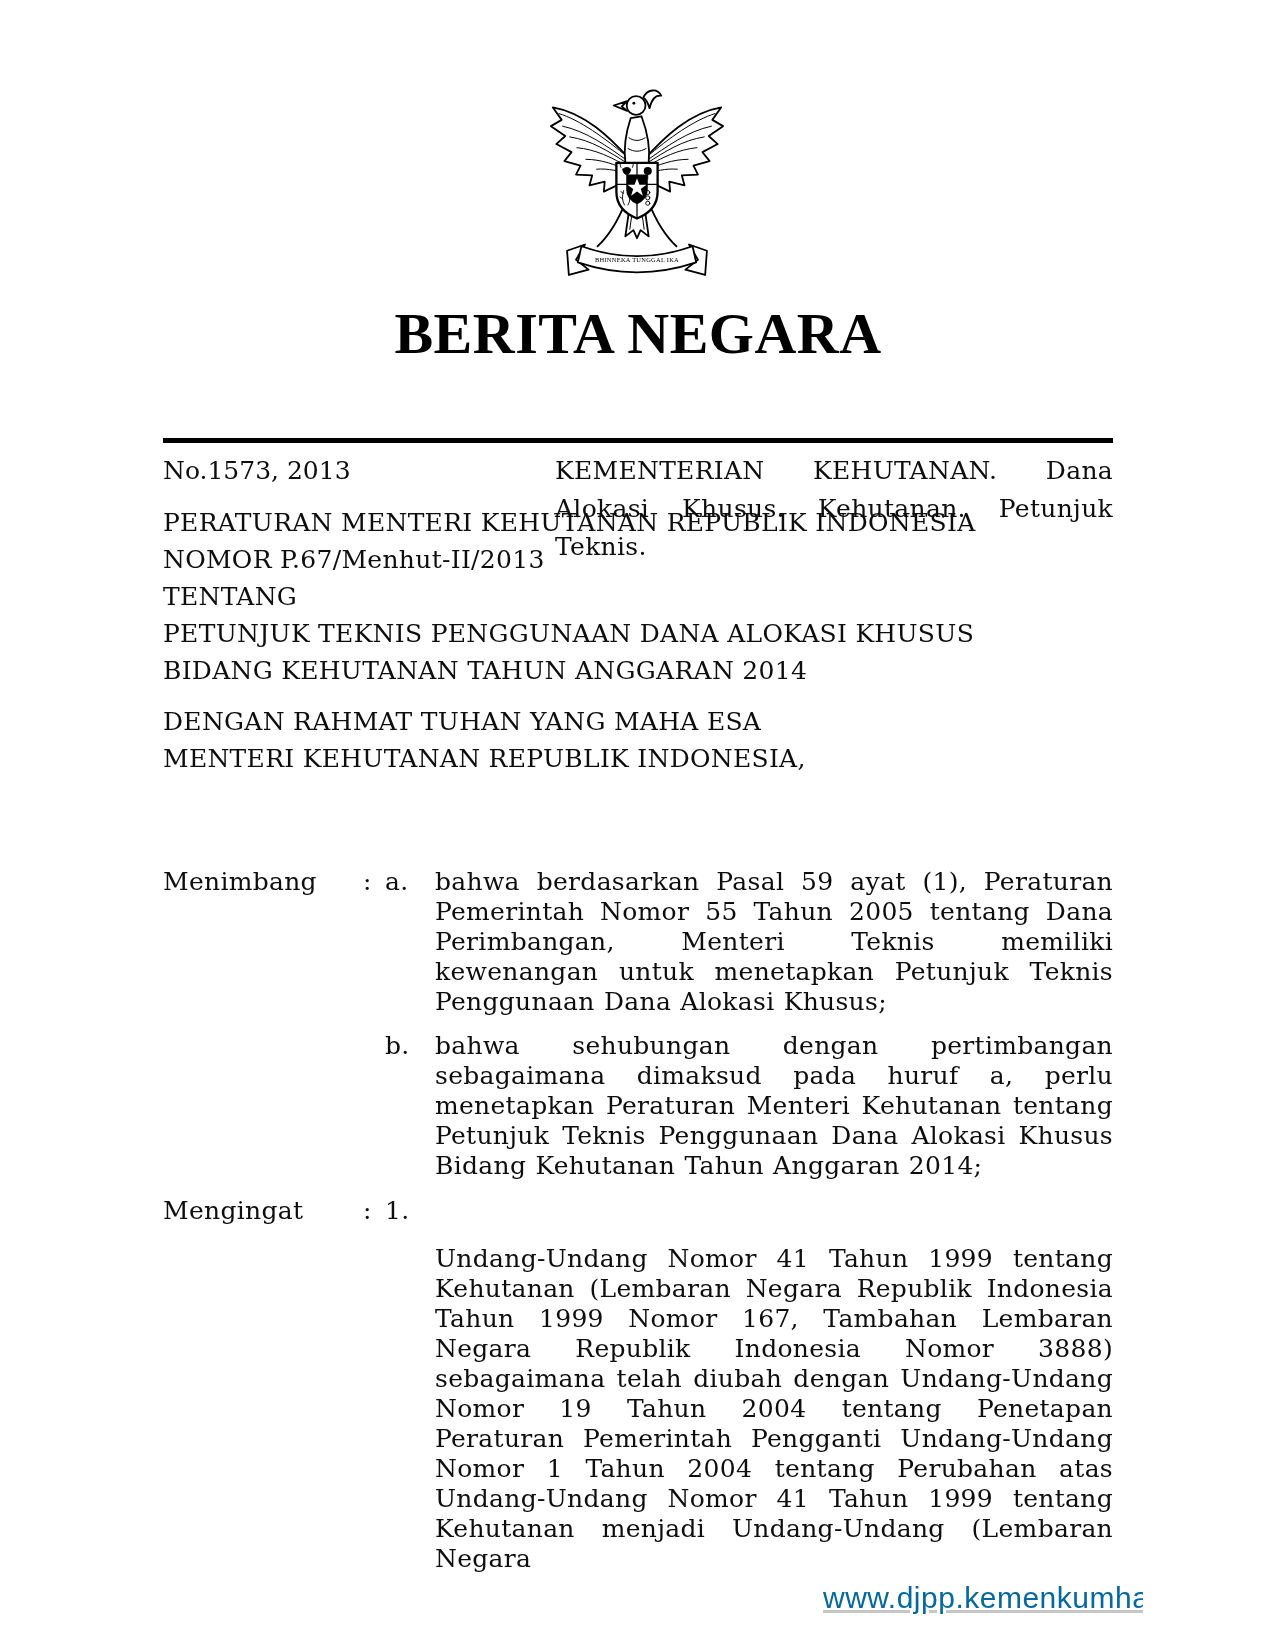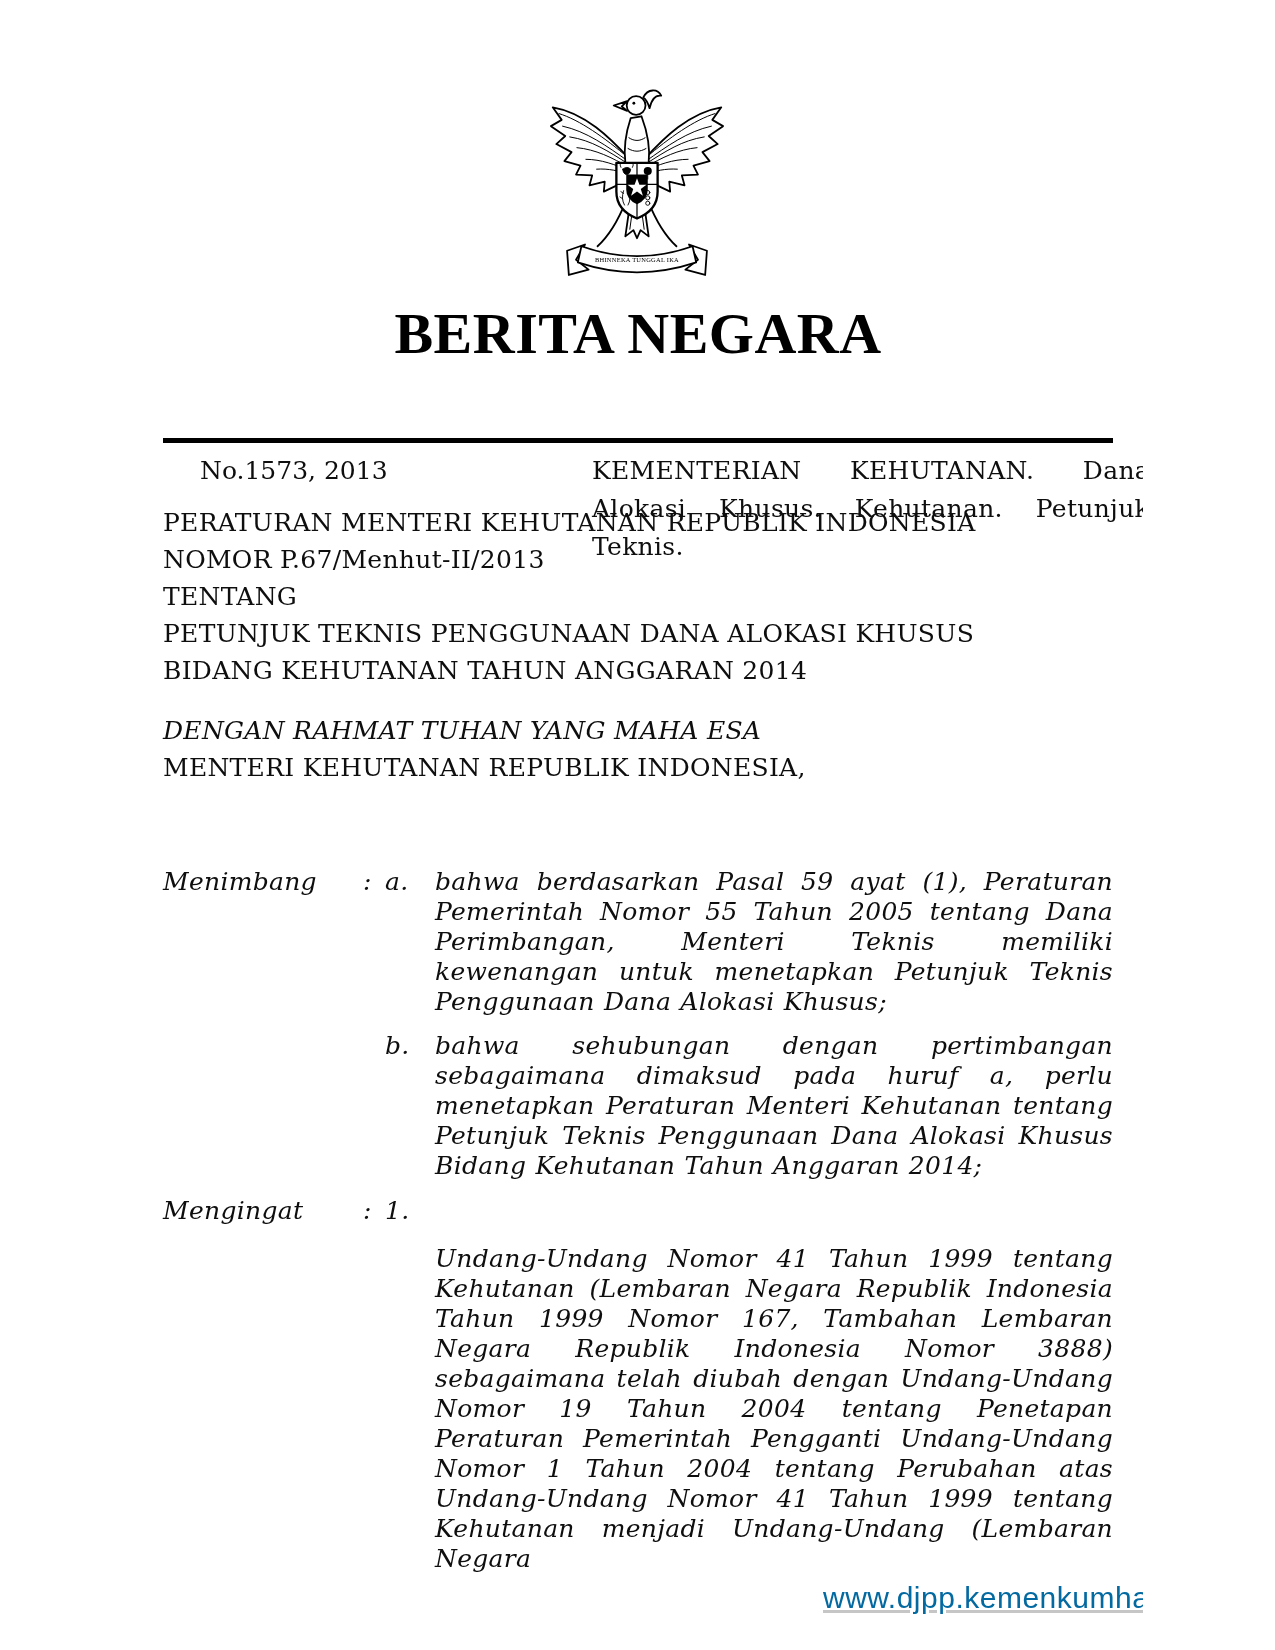"No.1573, 2013" .issue-number { margin-left: 37px -> none }
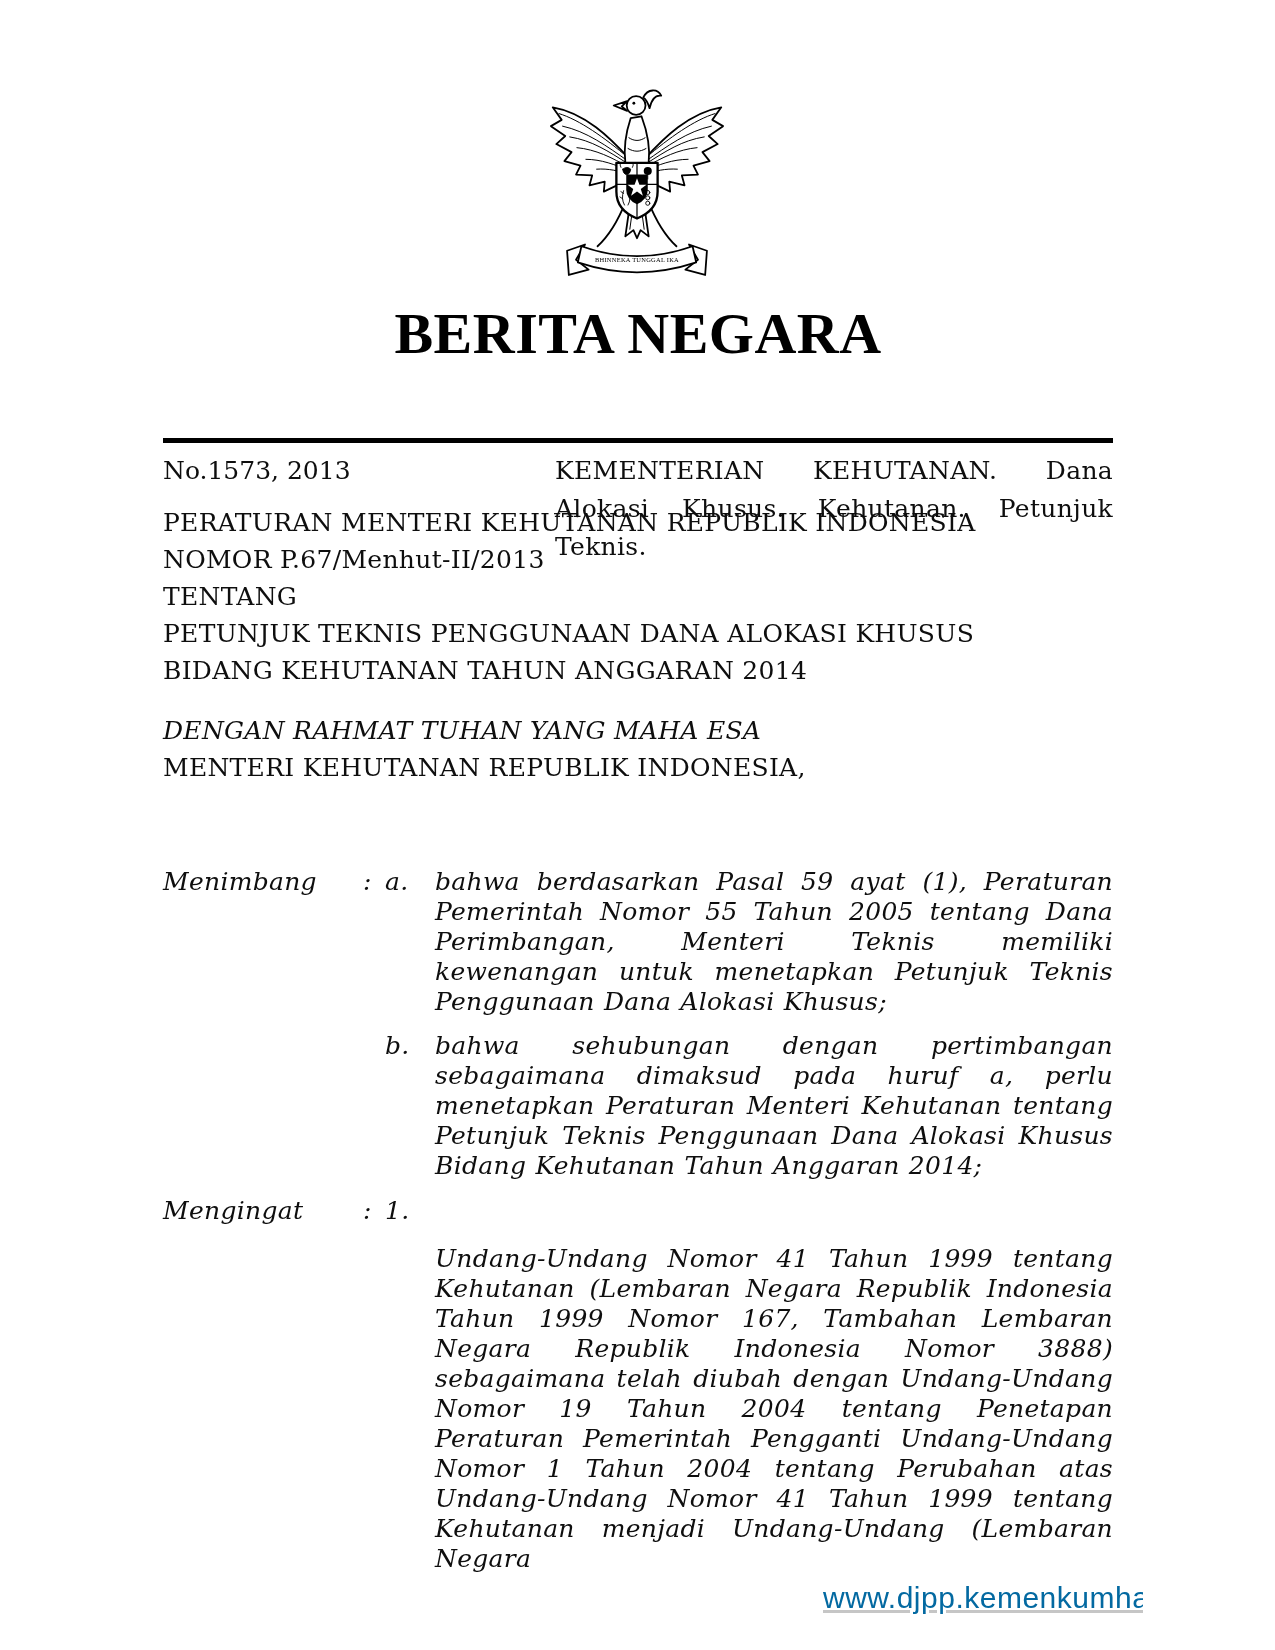"DENGAN RAHMAT TUHAN YANG MAHA" .doc-title .gap-before { font-style: italic -> none; margin-top: 23px -> 14px }
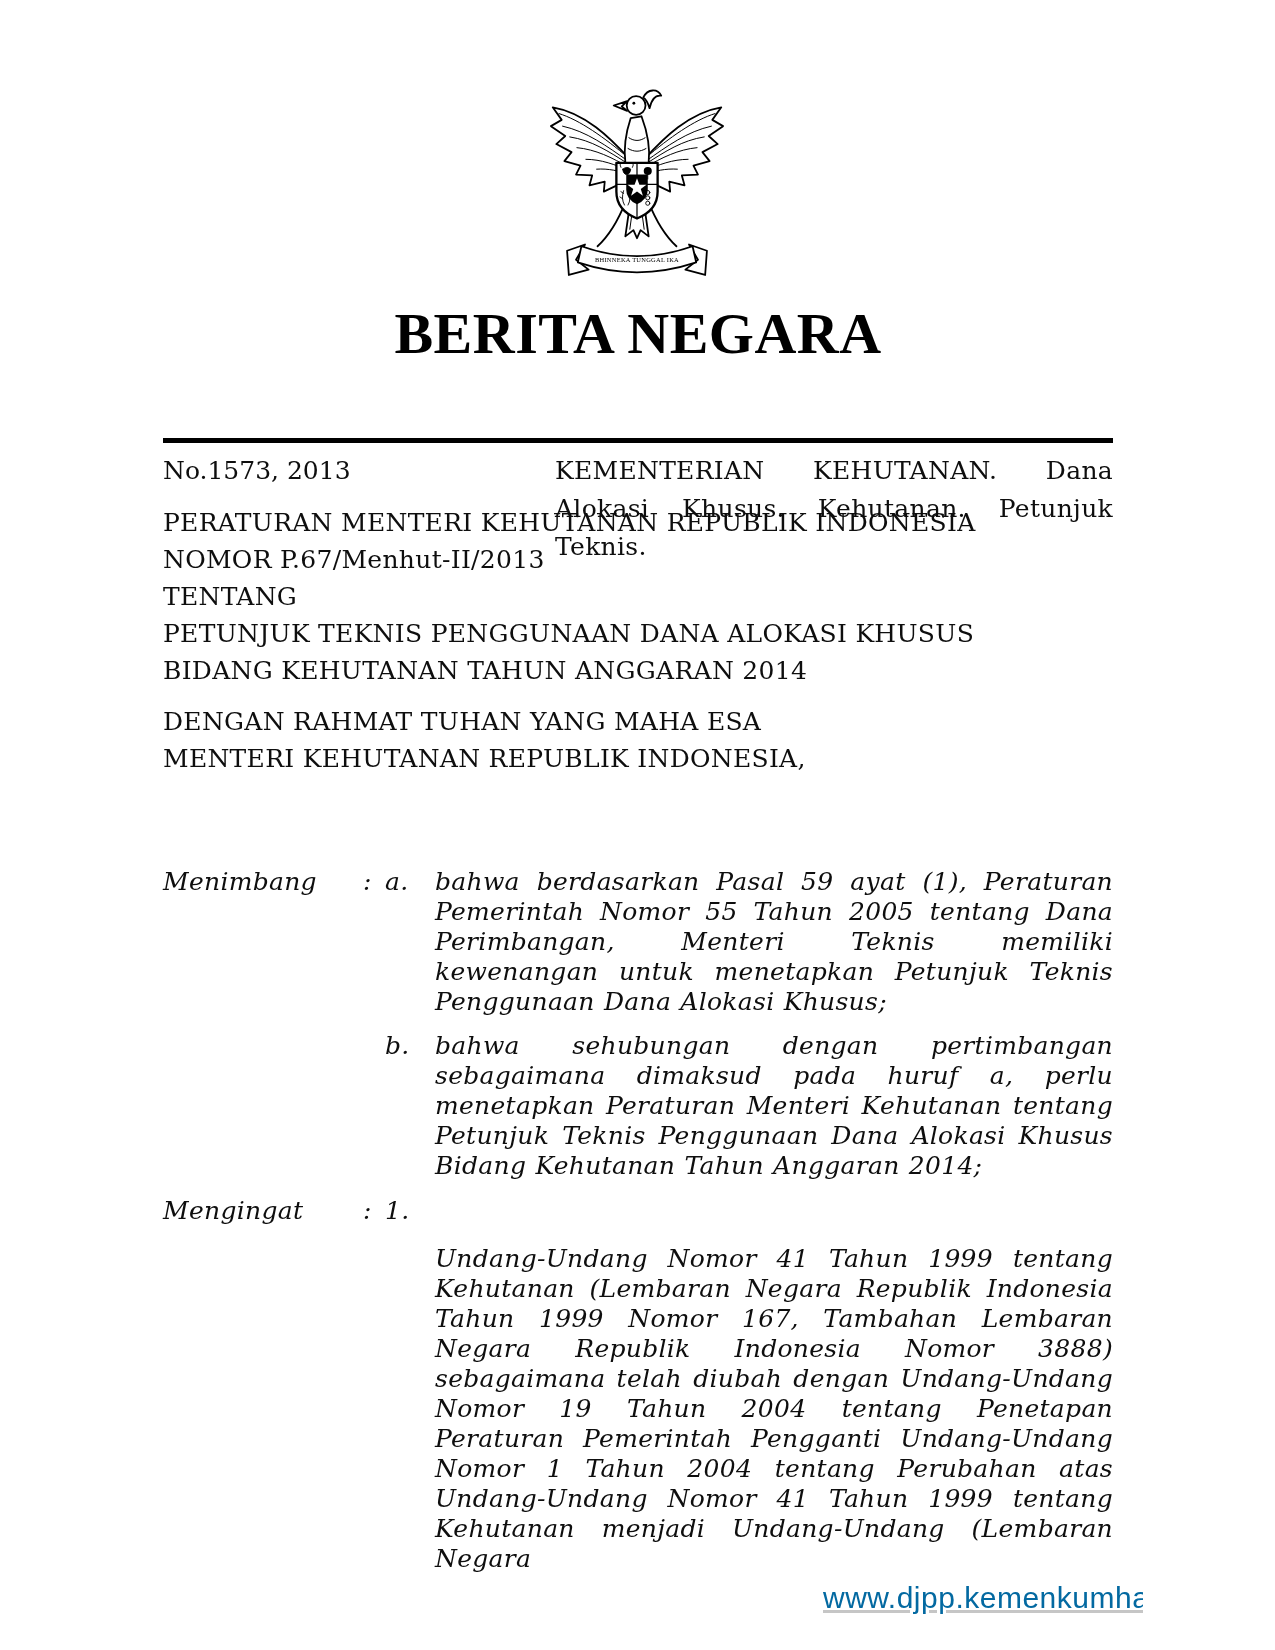"Menimbang" .sections { font-style: italic -> none }
